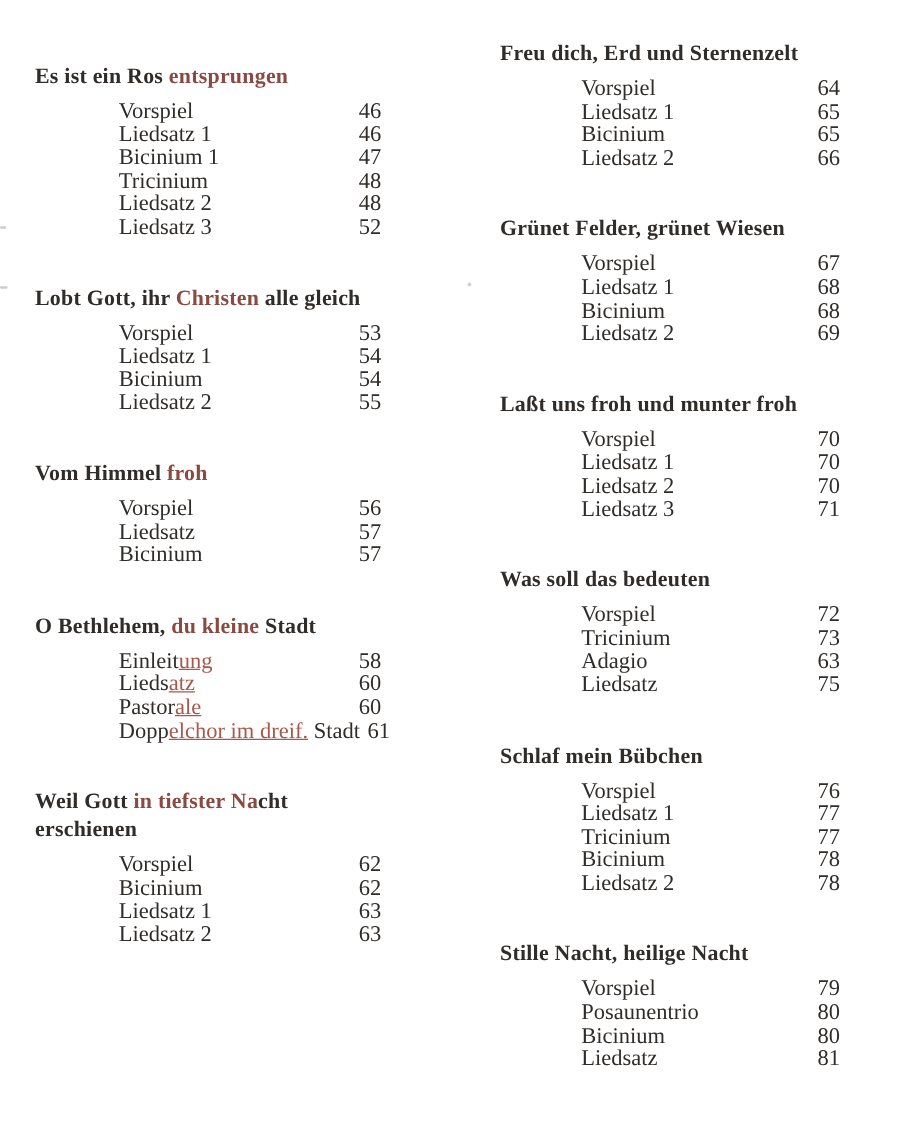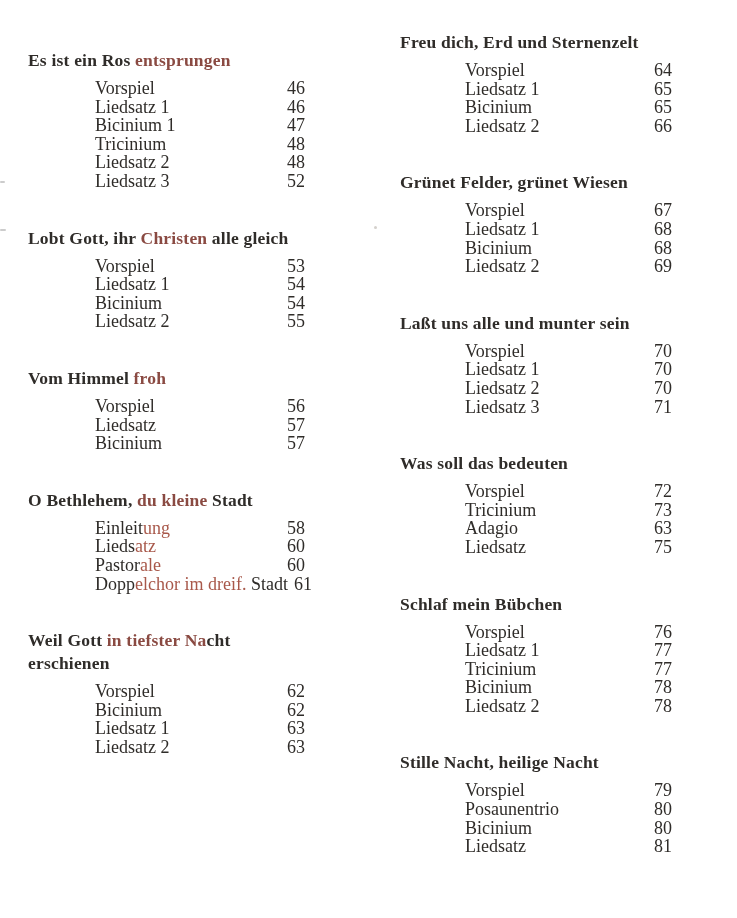"Laßt uns alle und munter" span { text: alle und munter sein -> froh und munter froh }
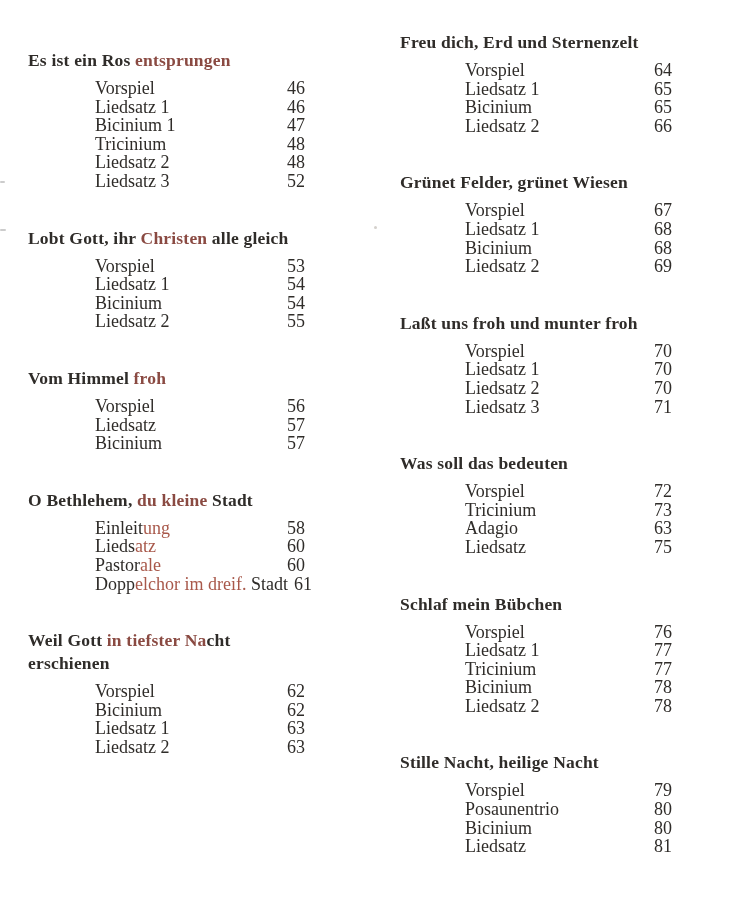"ung" .item-label .accent { text-decoration: none -> underline }
